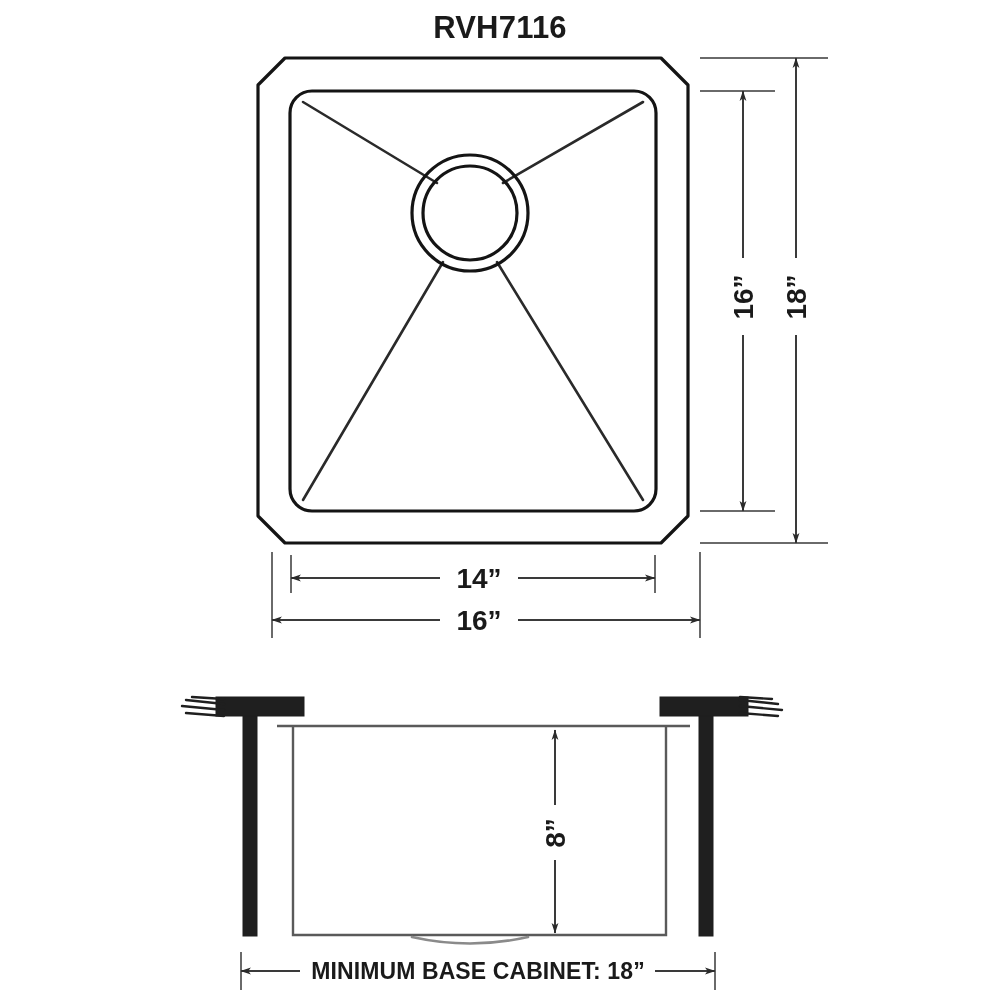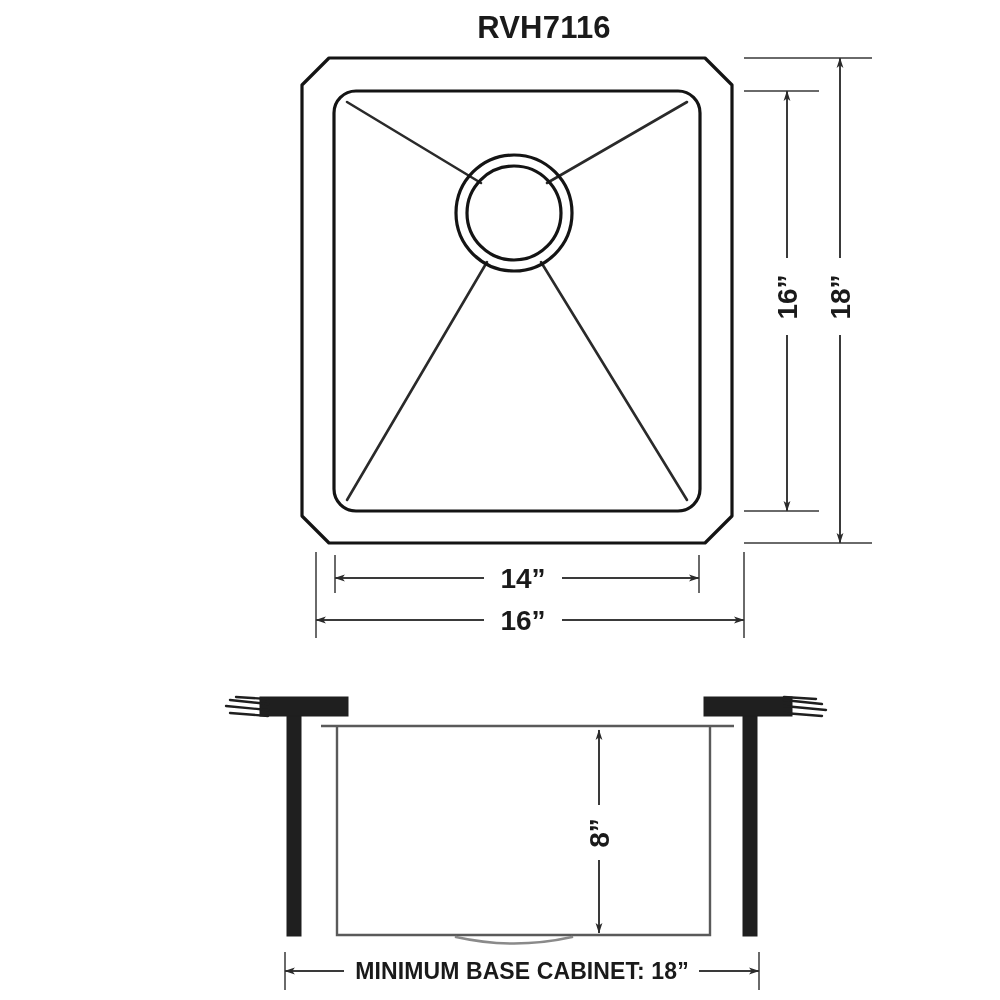"RVH7116" #spec-sheet { margin-left: 44px -> none }
